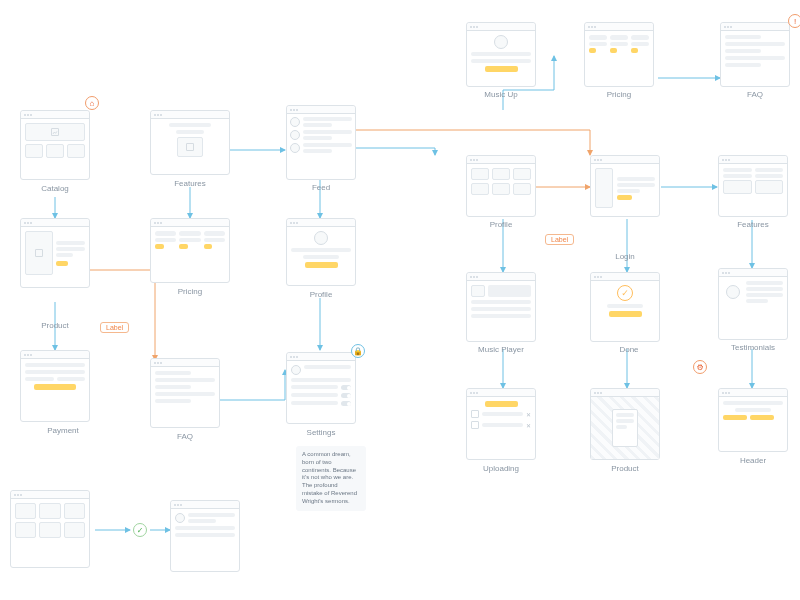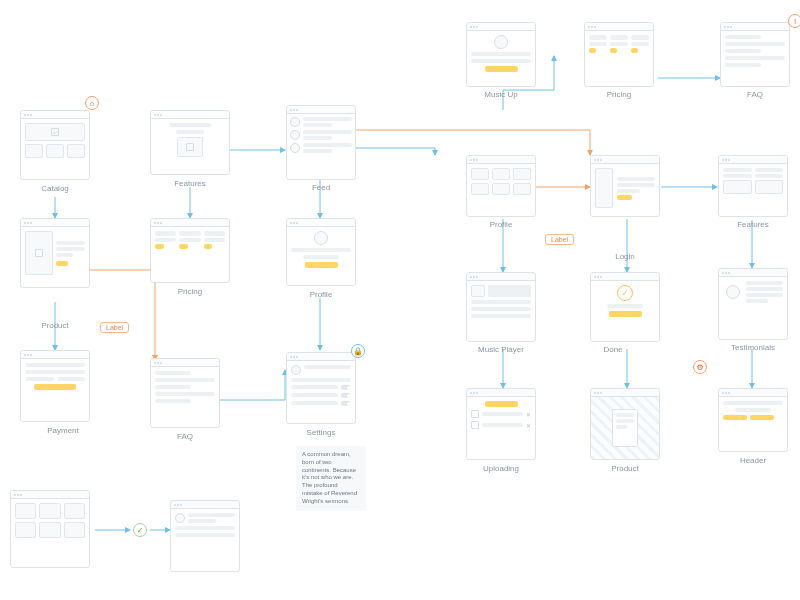"Done" div.lbl { left: 578px -> 594px }
